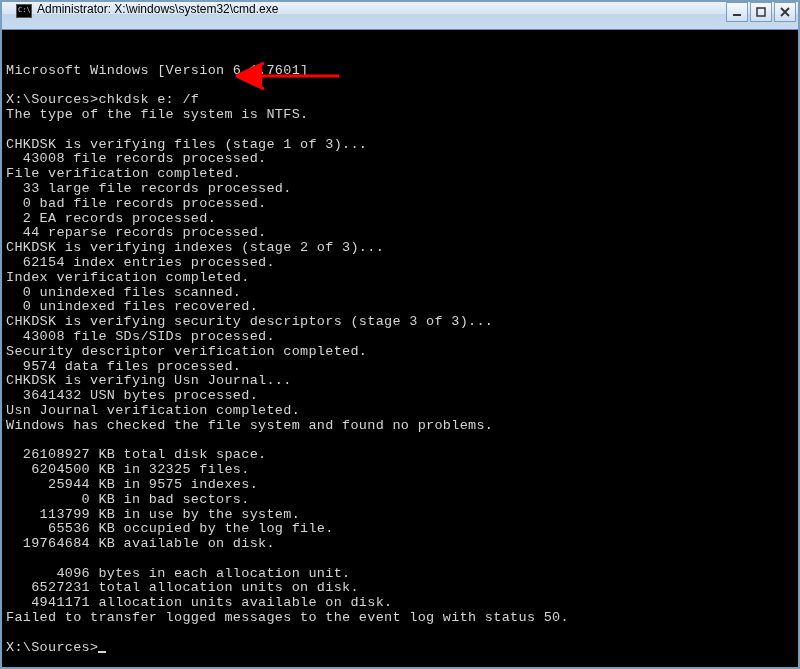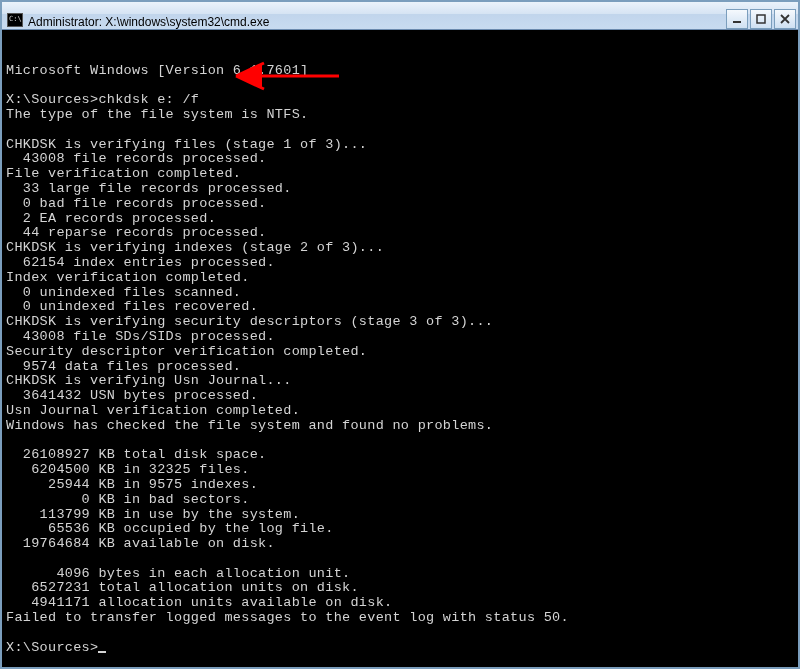"Administrator:" .titlebar { align-items: flex-end -> flex-start; padding: 0 2px 0 4px -> 0 2px 0 13px }
